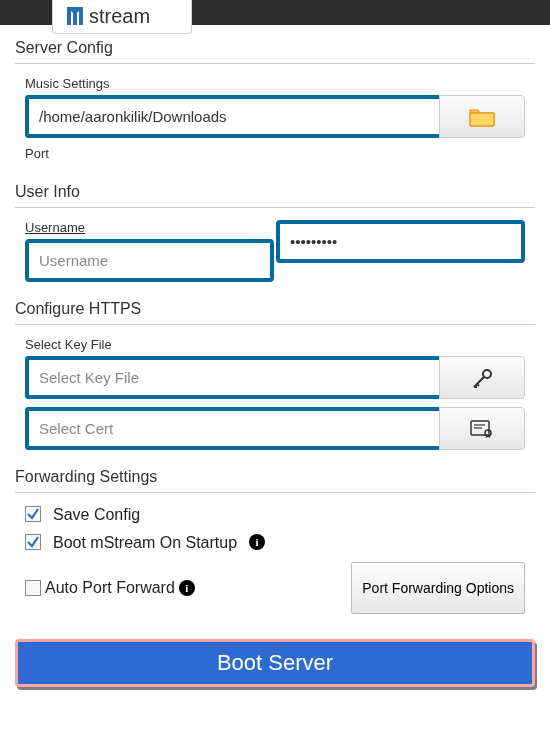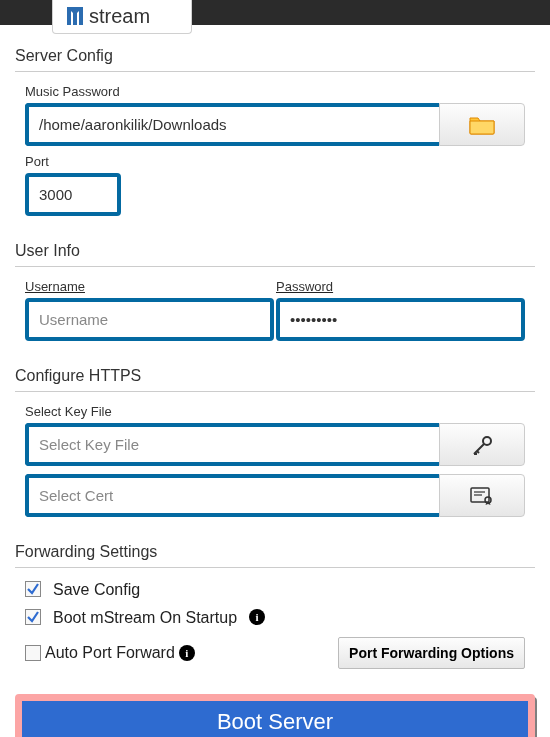"Server Config" .section-title { margin-top: 8px -> none }
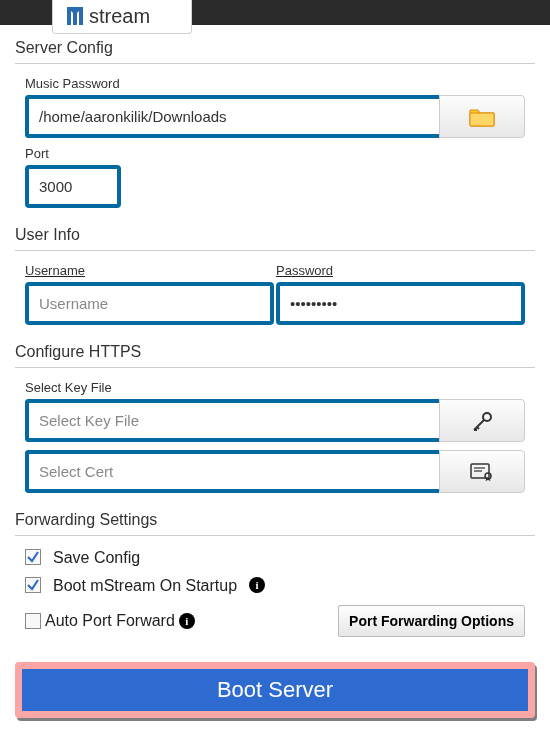"Music Password" div.field-label { text: Password -> Settings }
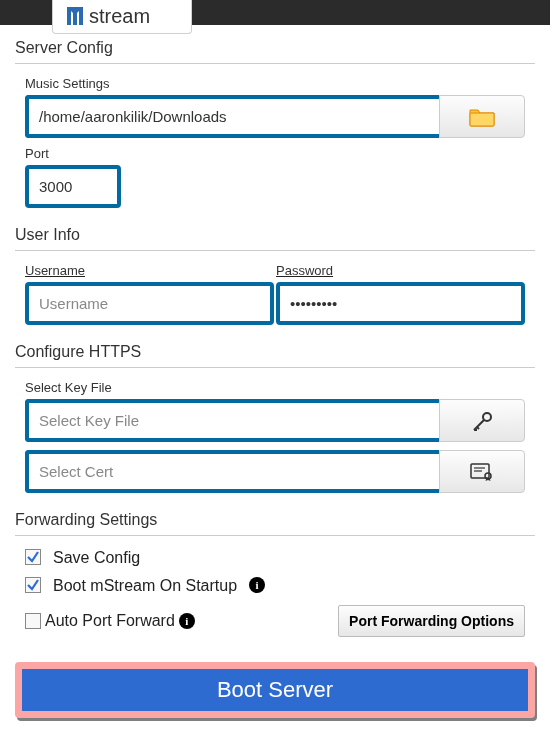"3000" input.tinput { html: <input> -> none }
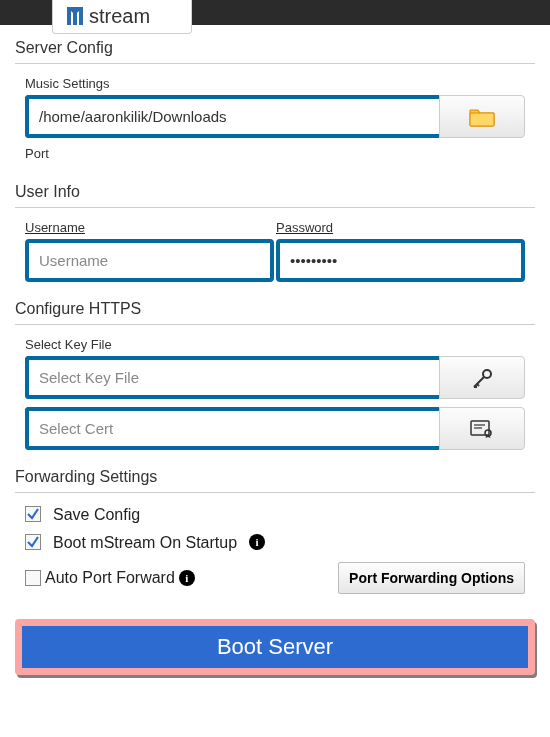"Password" div.field-label { html: <div>Password</div> -> none }
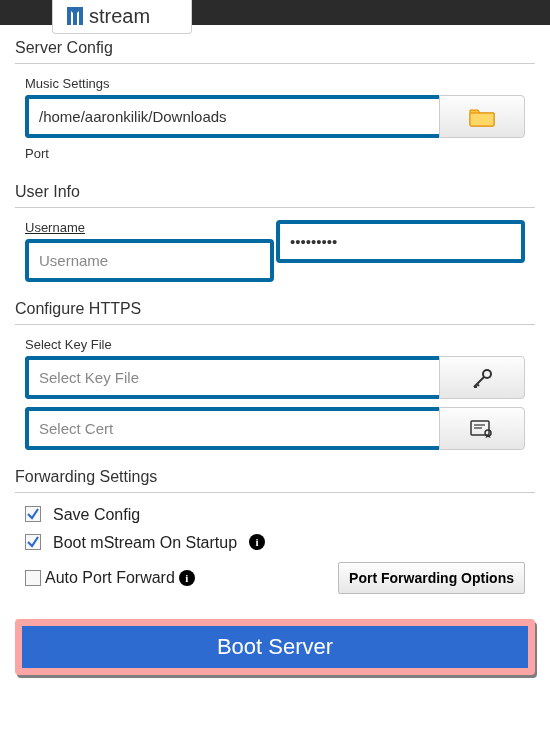"Port Forwarding Options" .small-btn { font-weight: bold -> none; padding: 7px 10px -> 17px 10px }
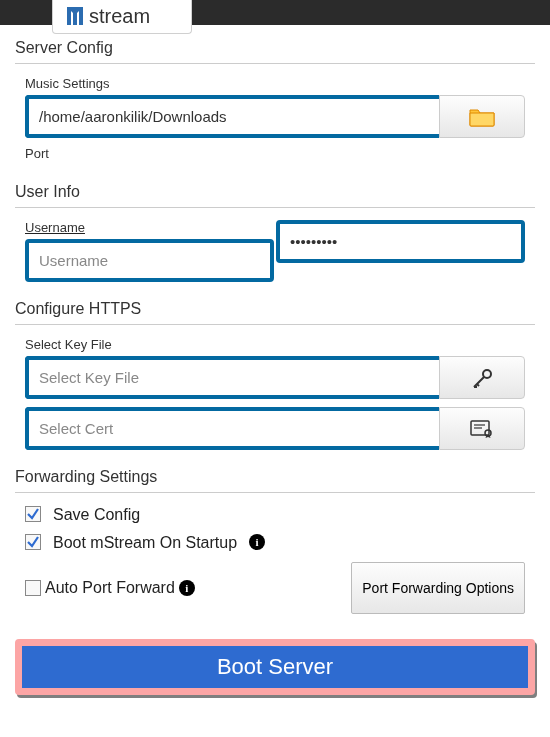"Boot Server" .boot-btn { border: 7px solid #fca5a5 -> 3px solid #fca5a5 }
